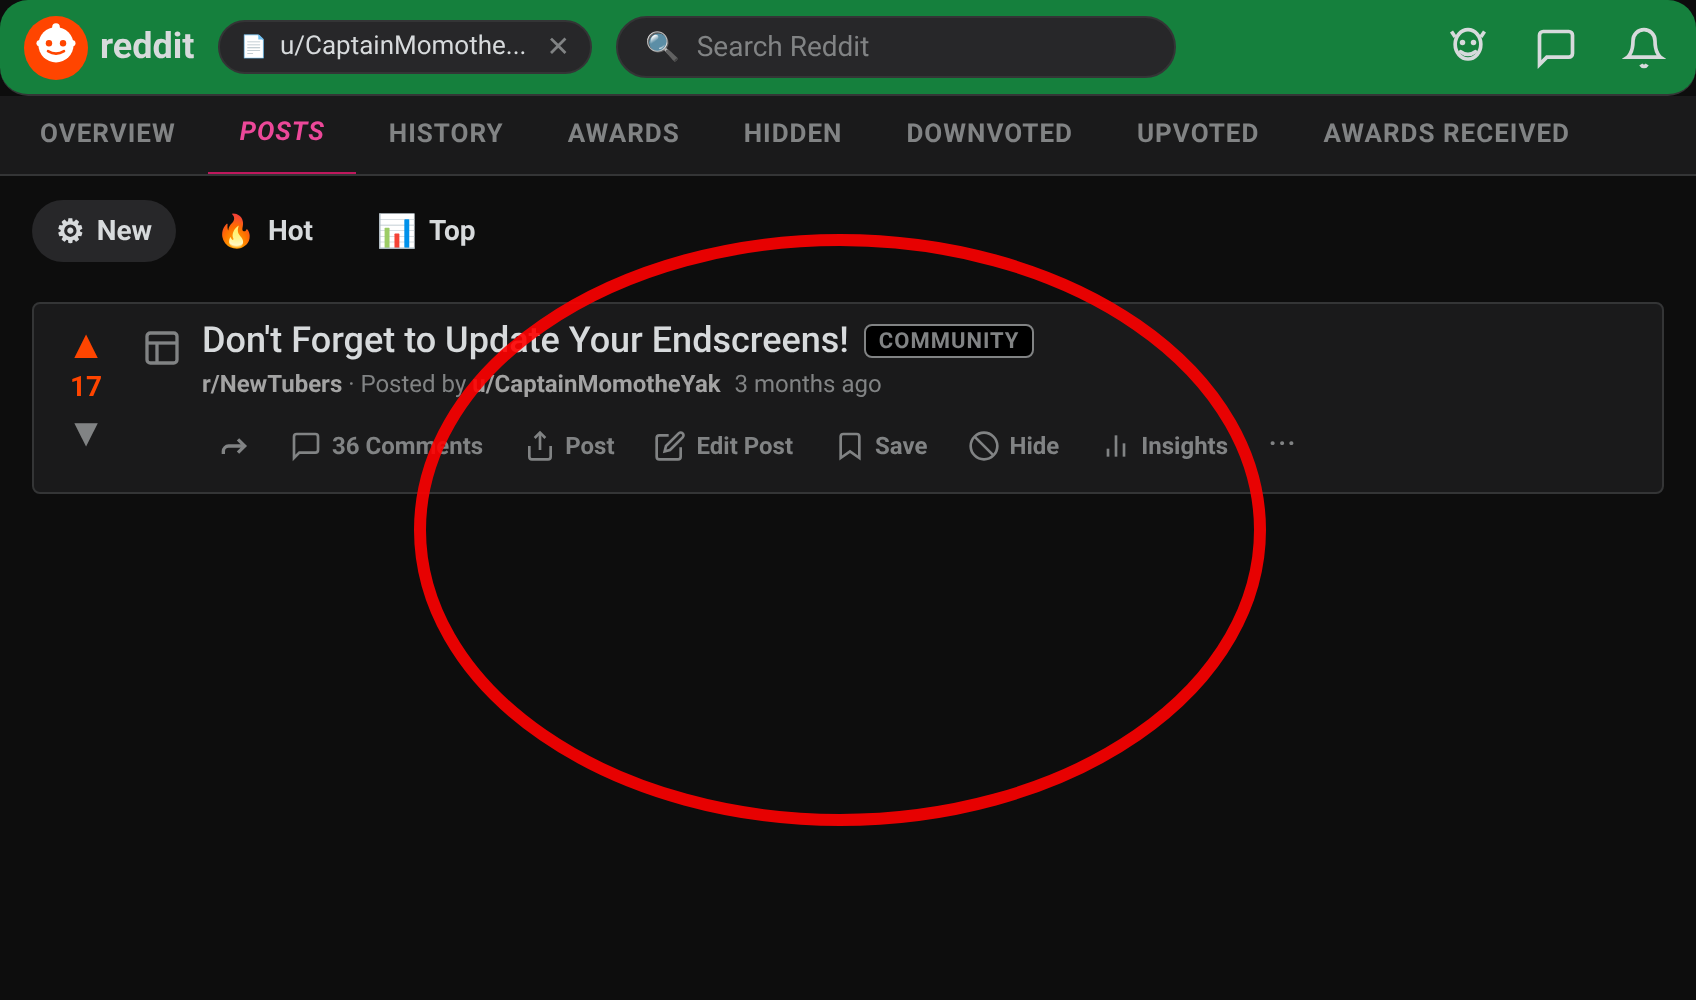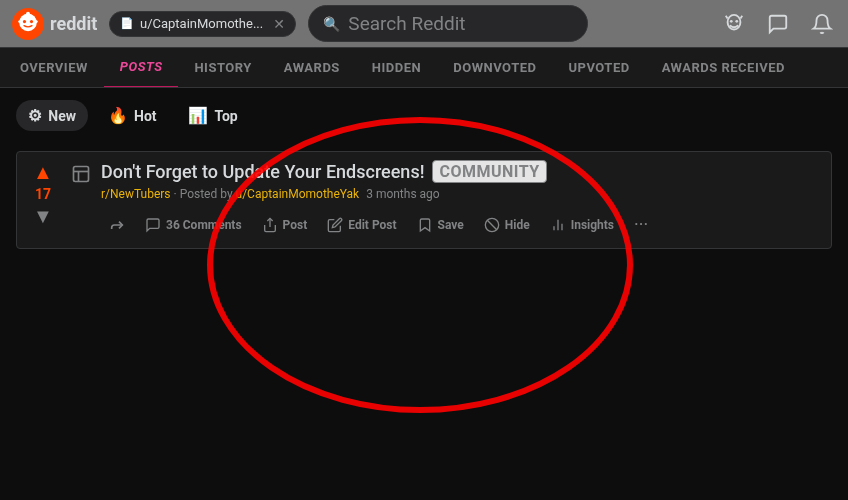"reddit" .top-nav { background: #737373 -> #15803d; border-radius: none -> 14px }
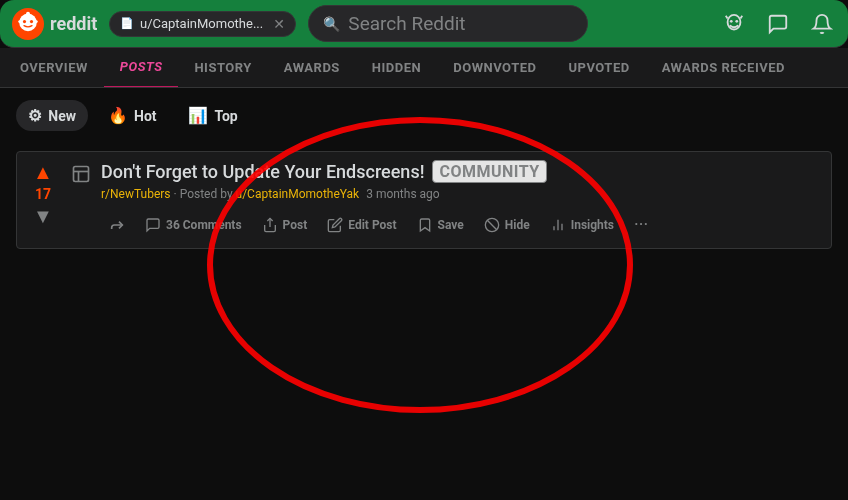"Search Reddit" .search-text { font-size: 19px -> 14px }
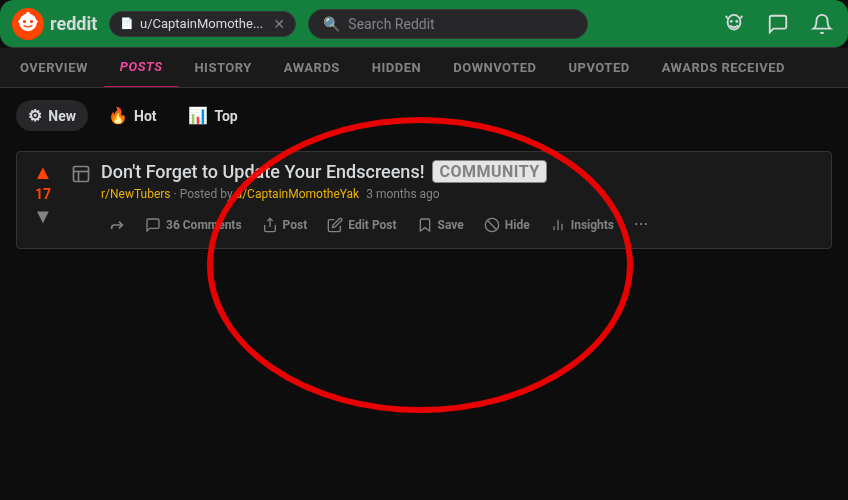"COMMUNITY" .community-badge { background: #e5e5e5 -> #000000; font-size: 16px -> 11px }
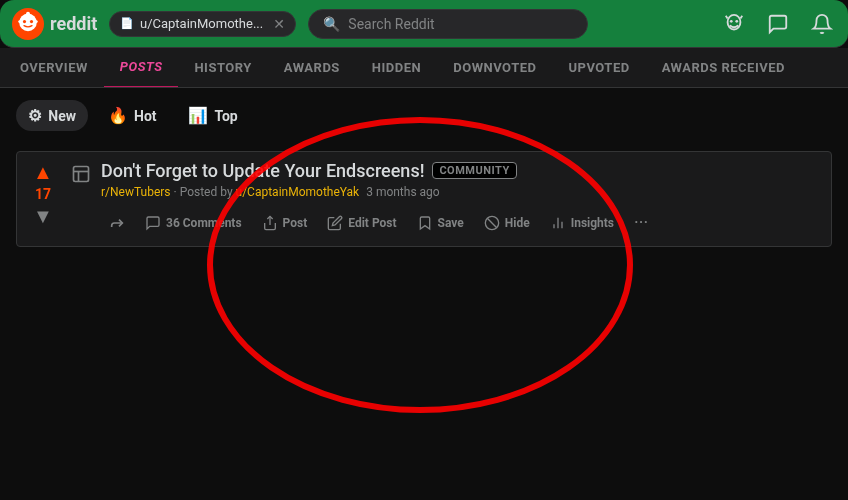"r/NewTubers" .post-meta a { color: #eab308 -> #a3a3a3; font-weight: 400 -> 700 }
